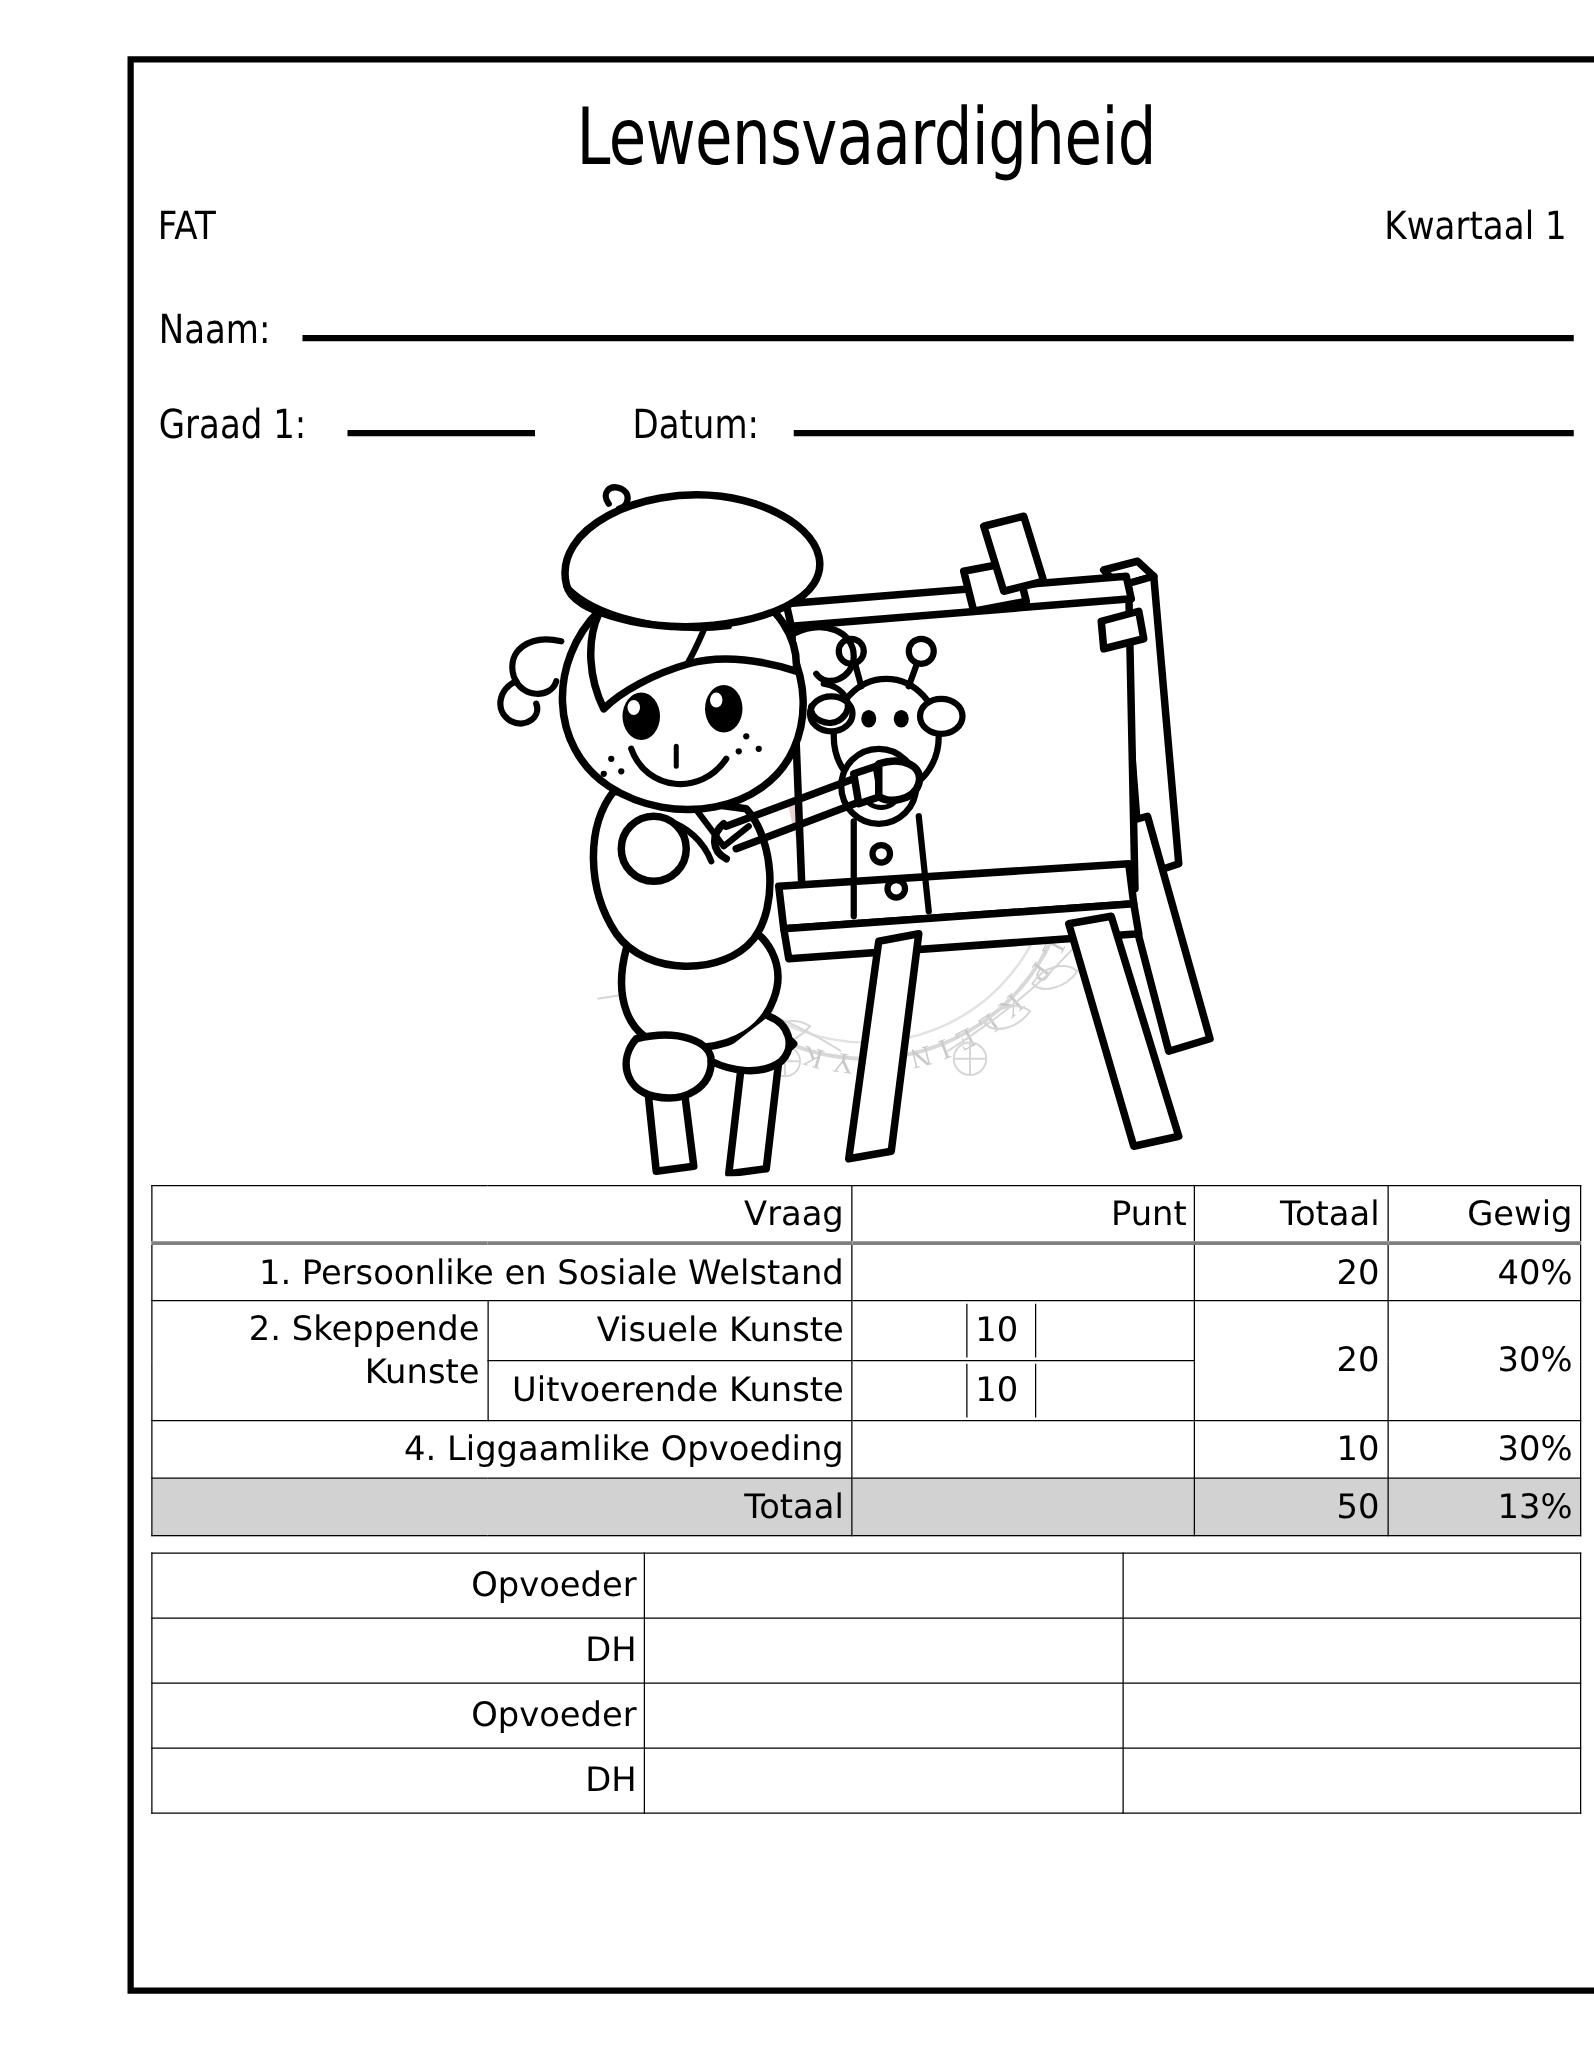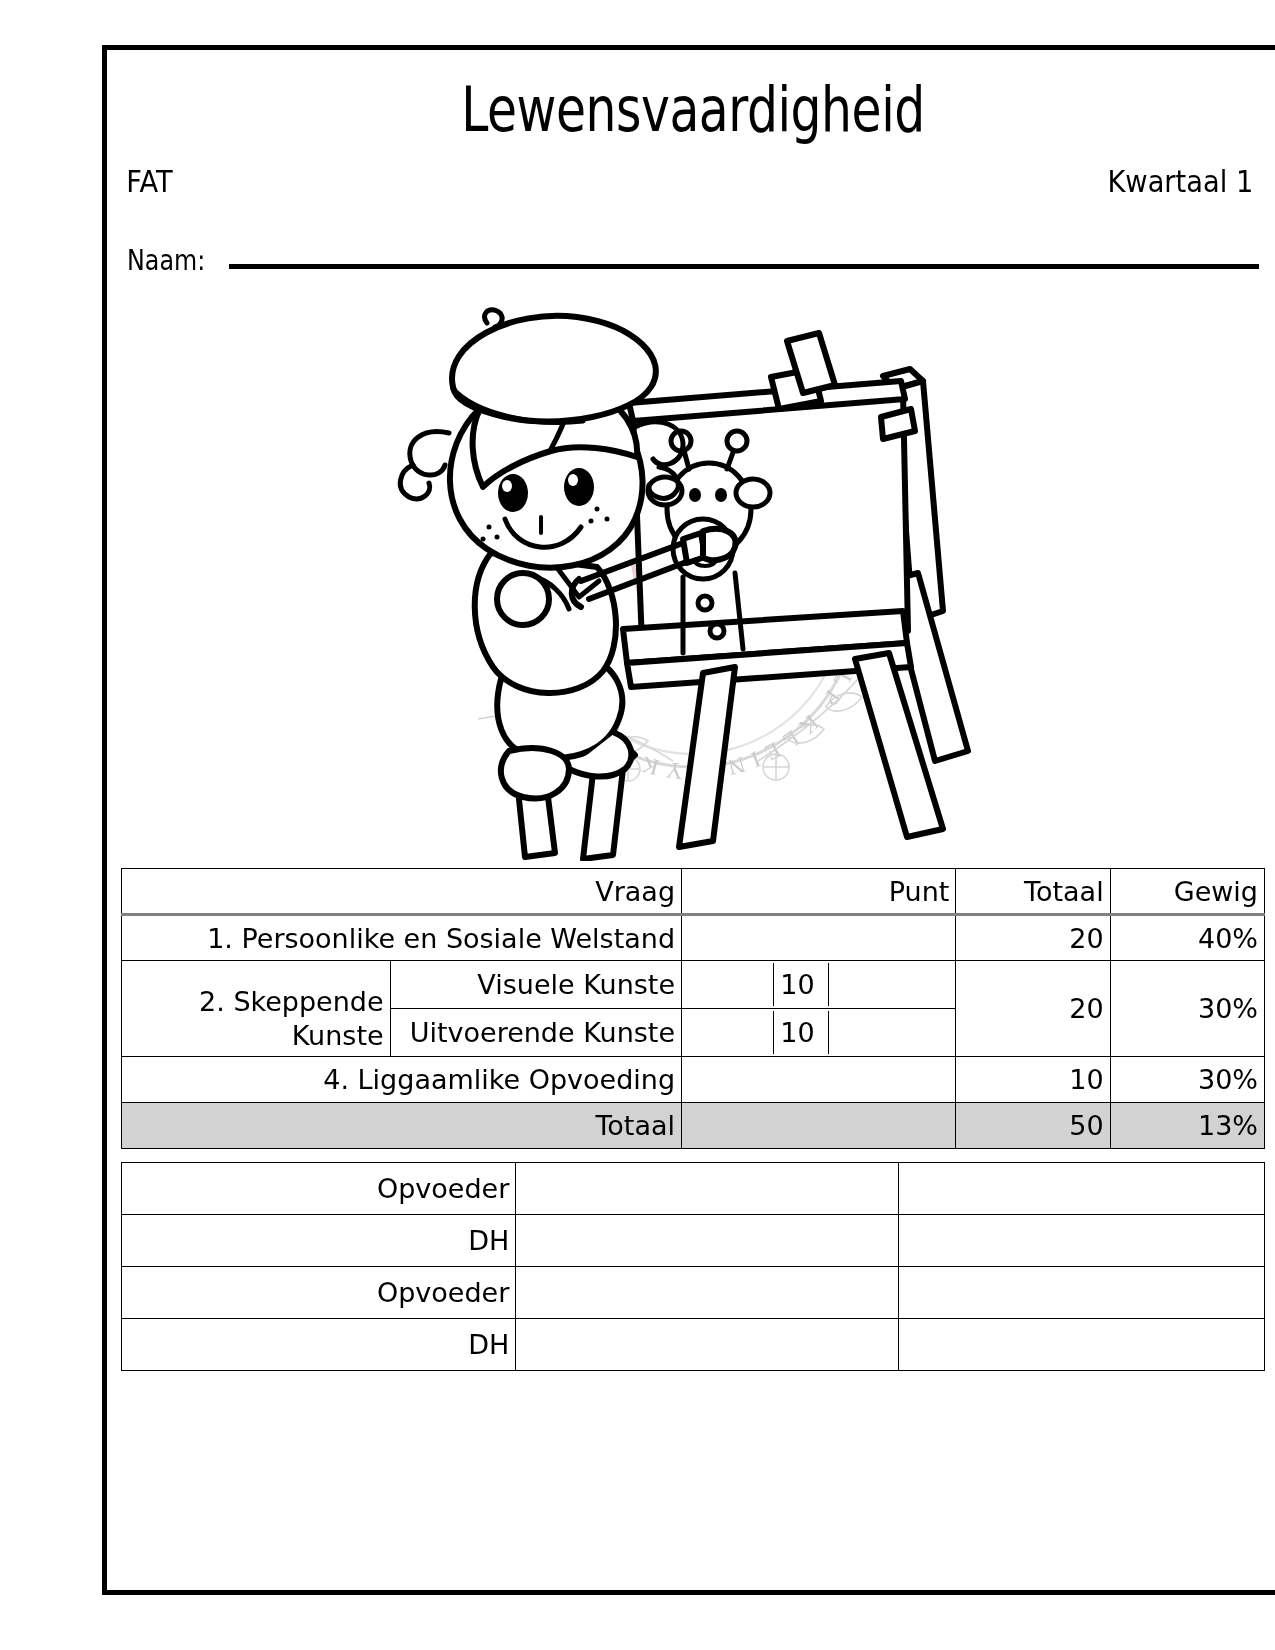"Naam:" .field-row { font-size: 28px -> 32px }
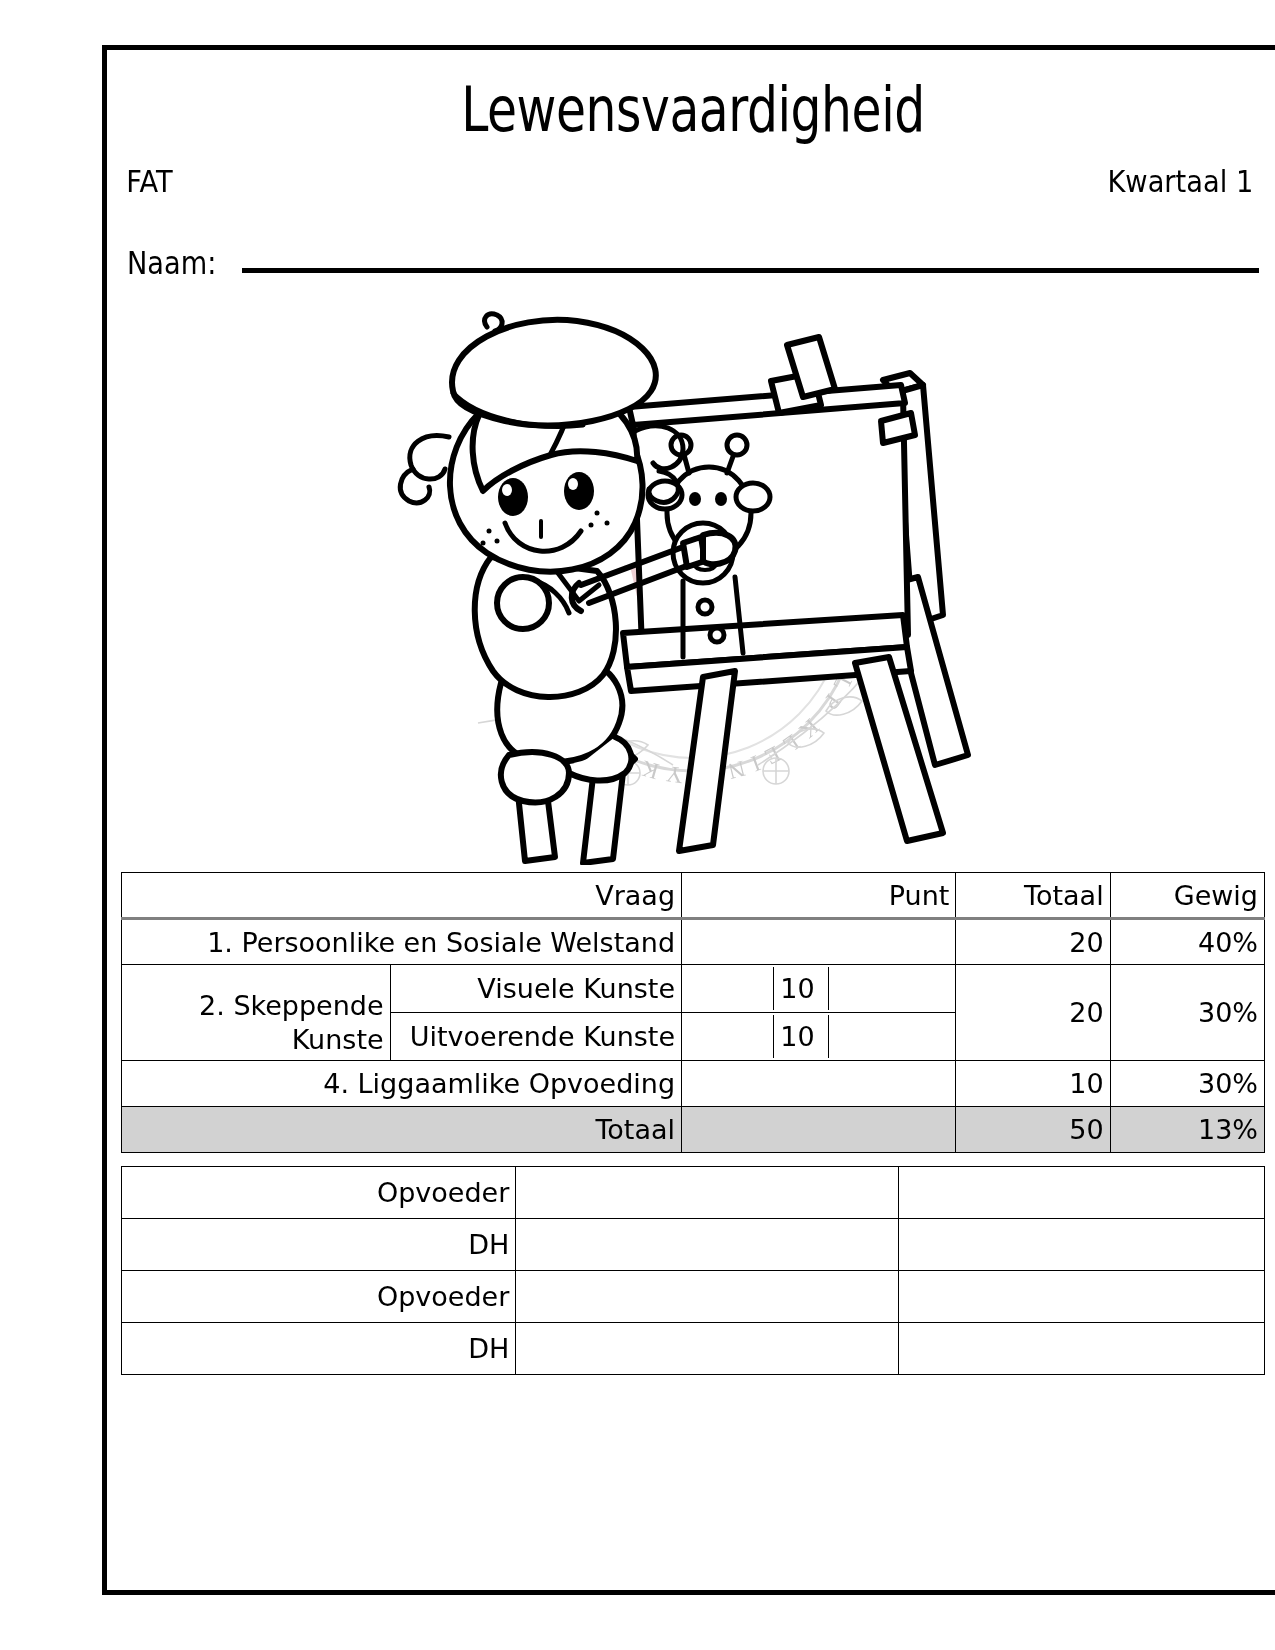"Graad 1:" div.field-row { html: none -> <div> <span>Graad 1:</span> <span></span> <span></span> <span>Datum:</span> <span></span> </div> }
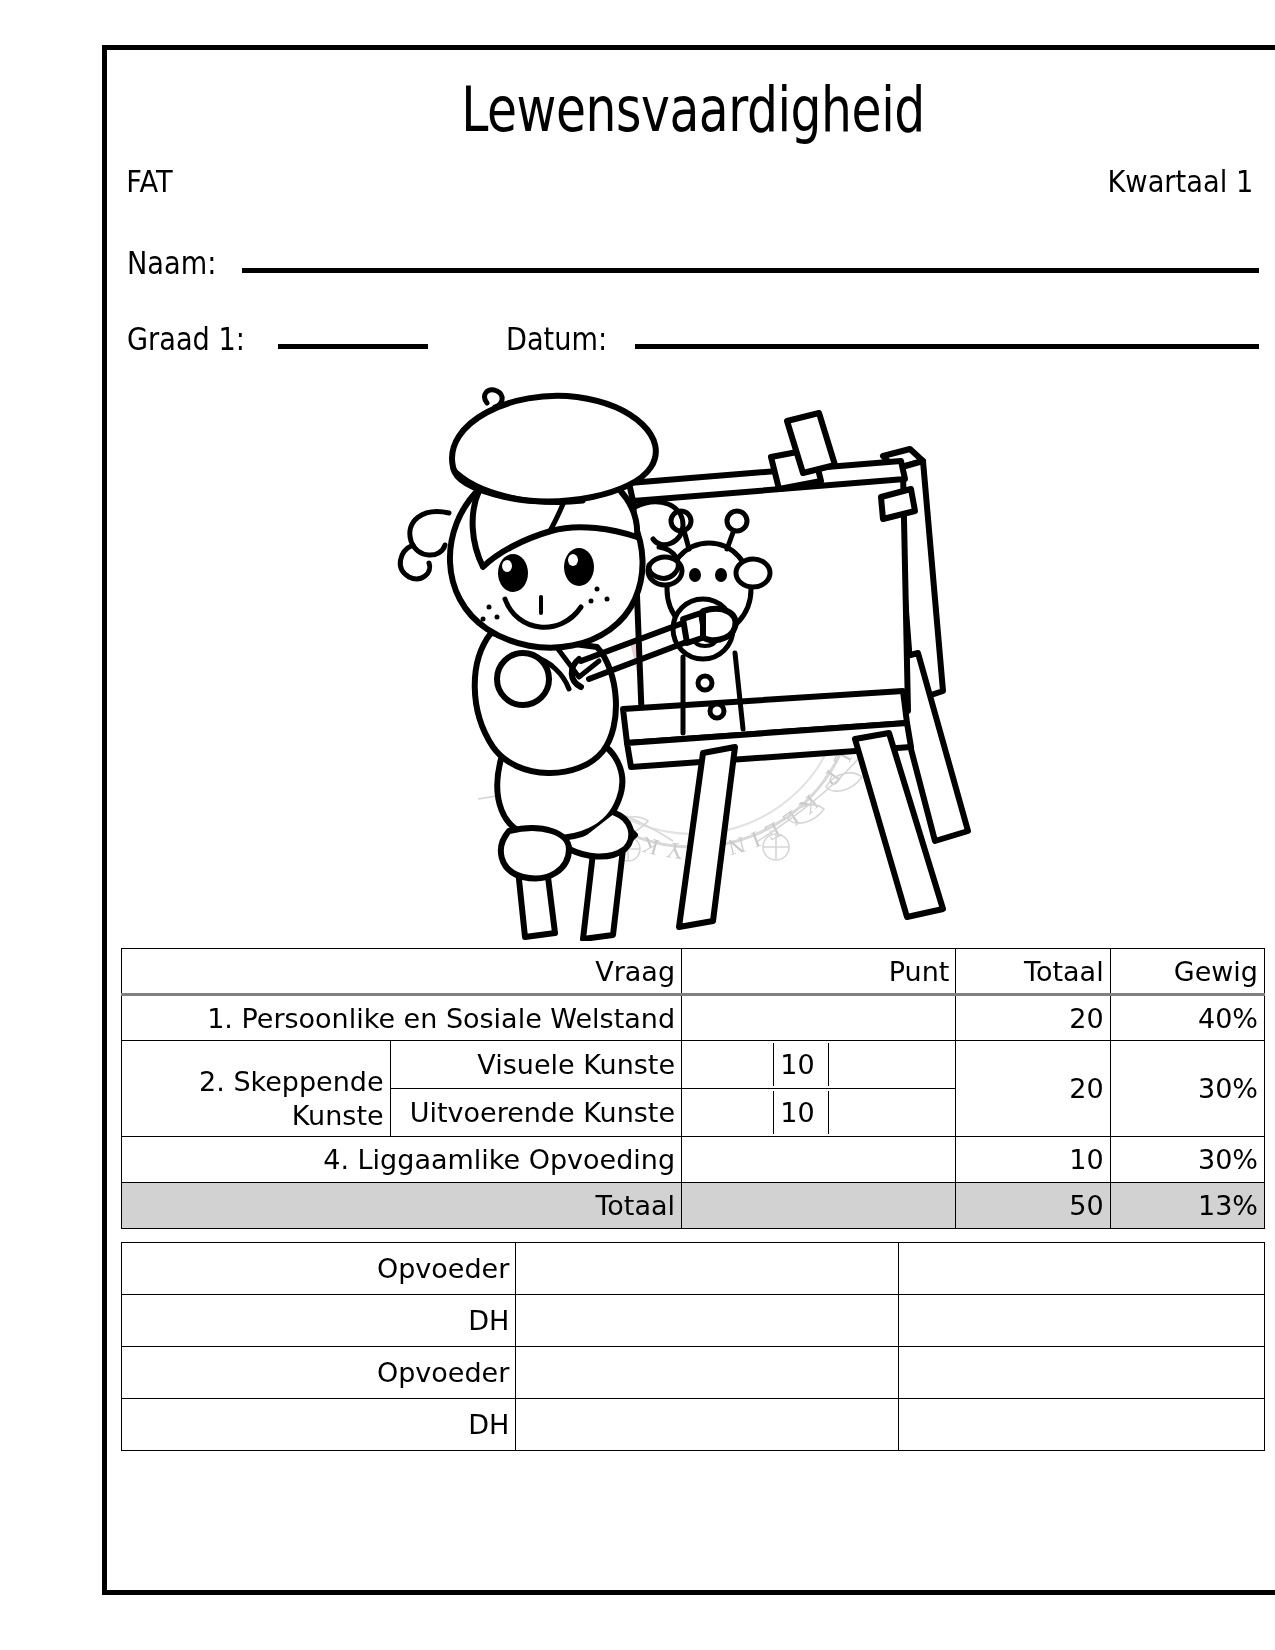"2. Skeppende" td.c-left { padding-top: 24px -> 6px }
